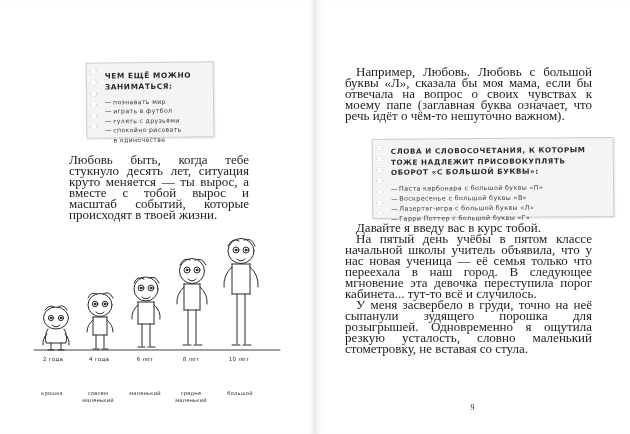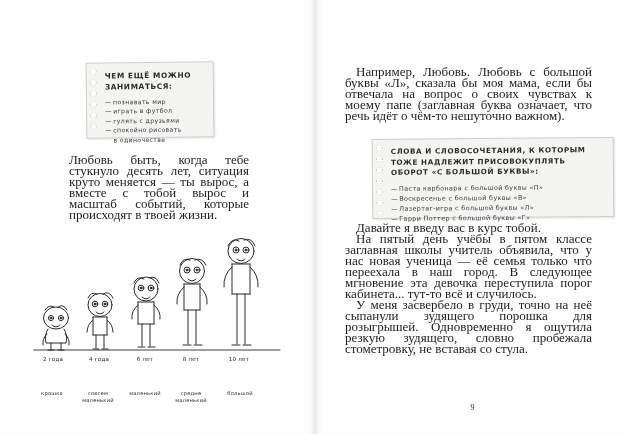"На пятый день учёбы в" div.para { text: заглавная -> начальной }
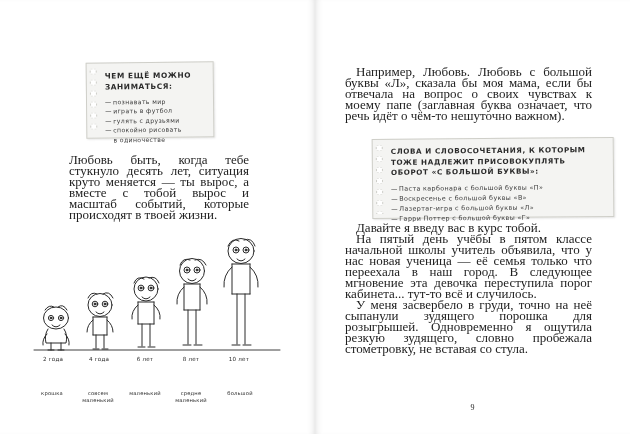"У меня засвербело в груди," div.para { text: зудящего, словно пробежала -> усталость, словно маленький }
